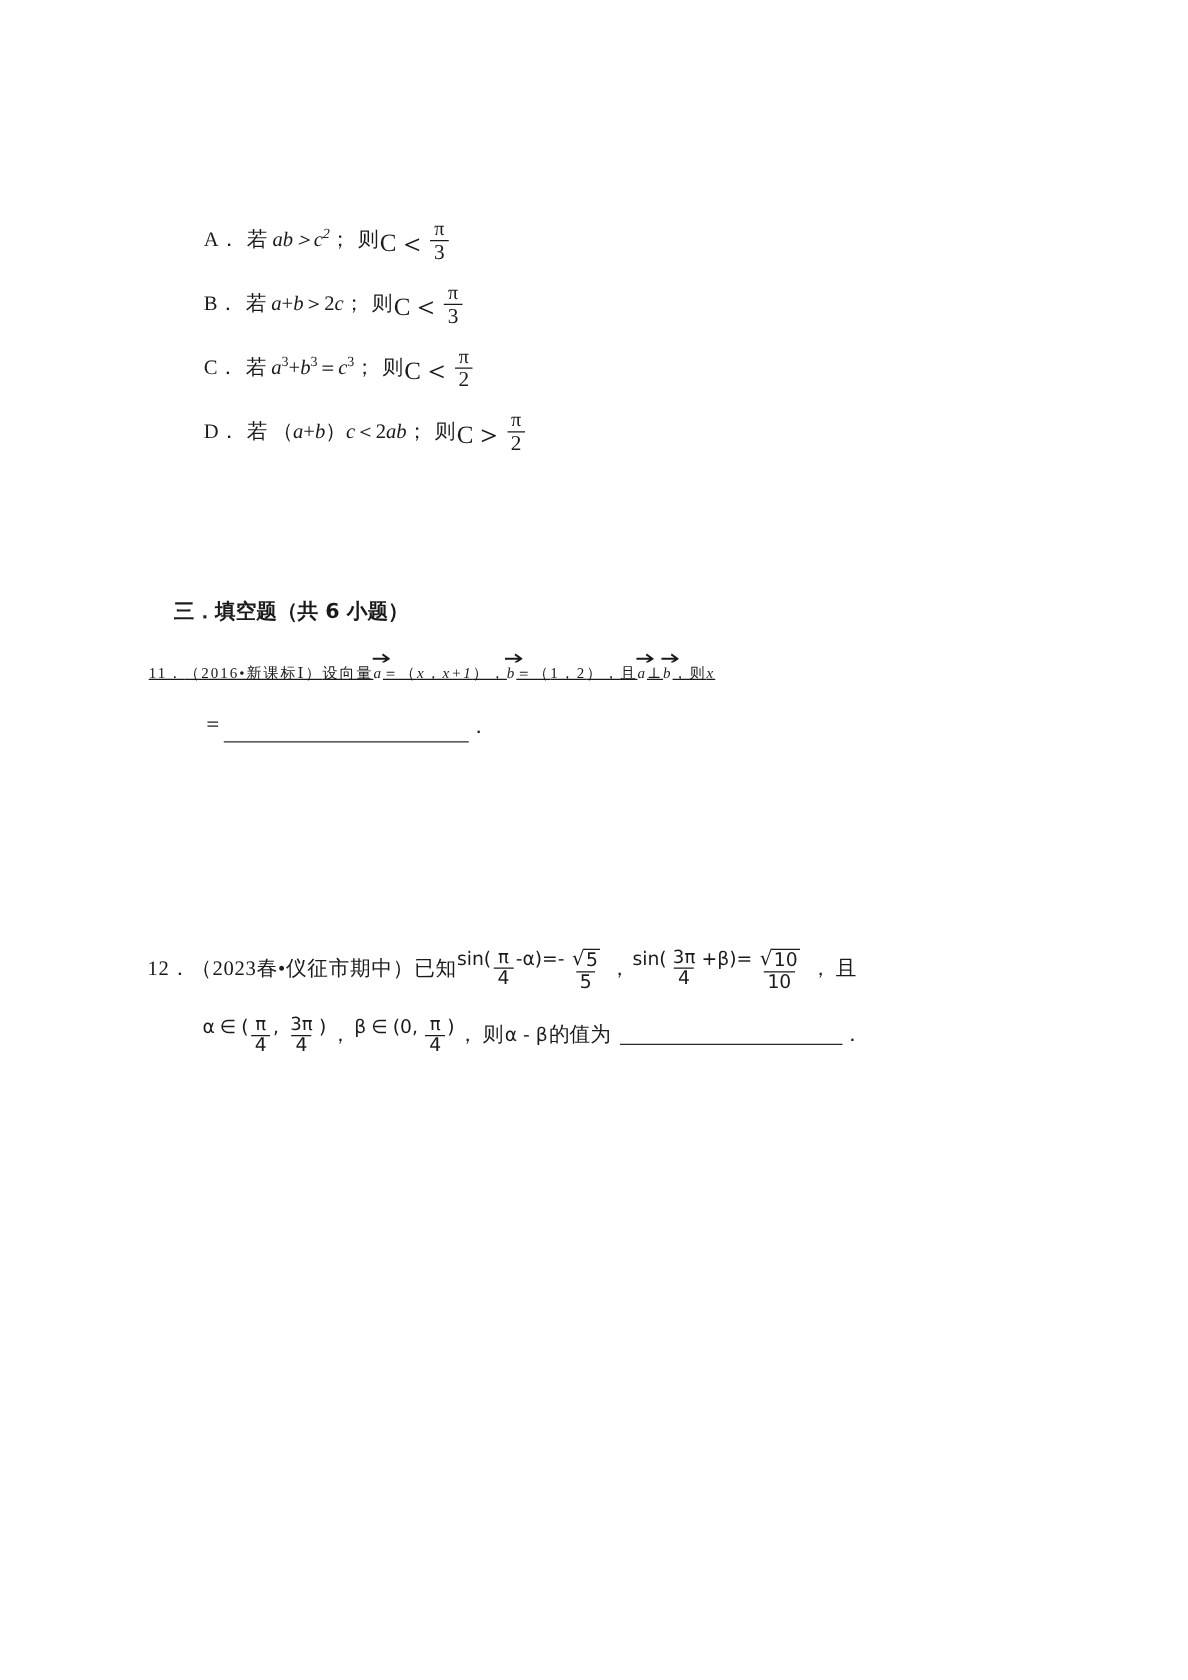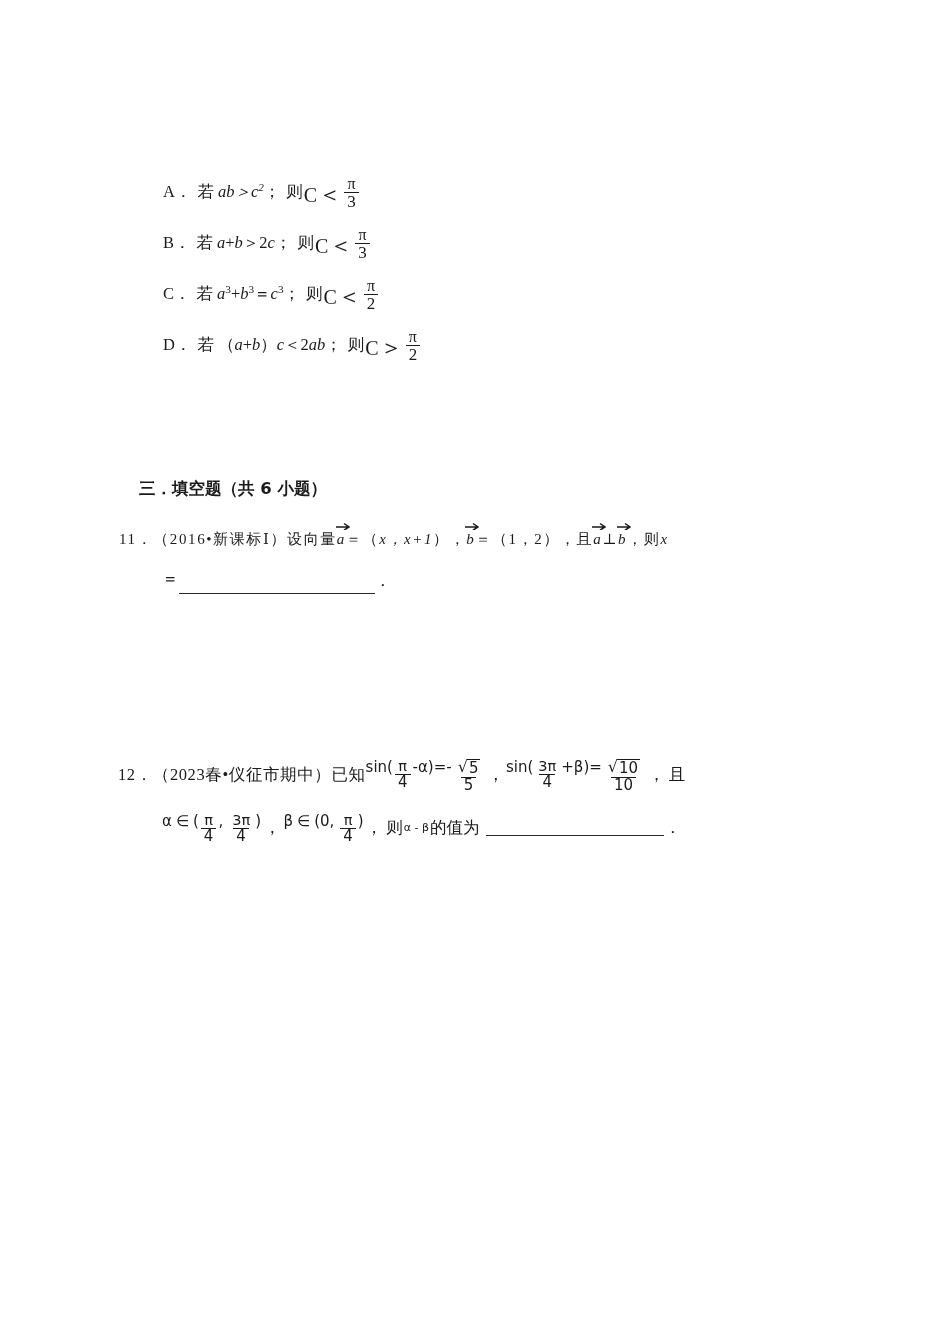"11．（2016•新课标Ⅰ）设向量 a＝（x，x+1）， b＝（1，2），且" #q11-l1 { font-size: 15px -> 12px; text-decoration: none -> underline }
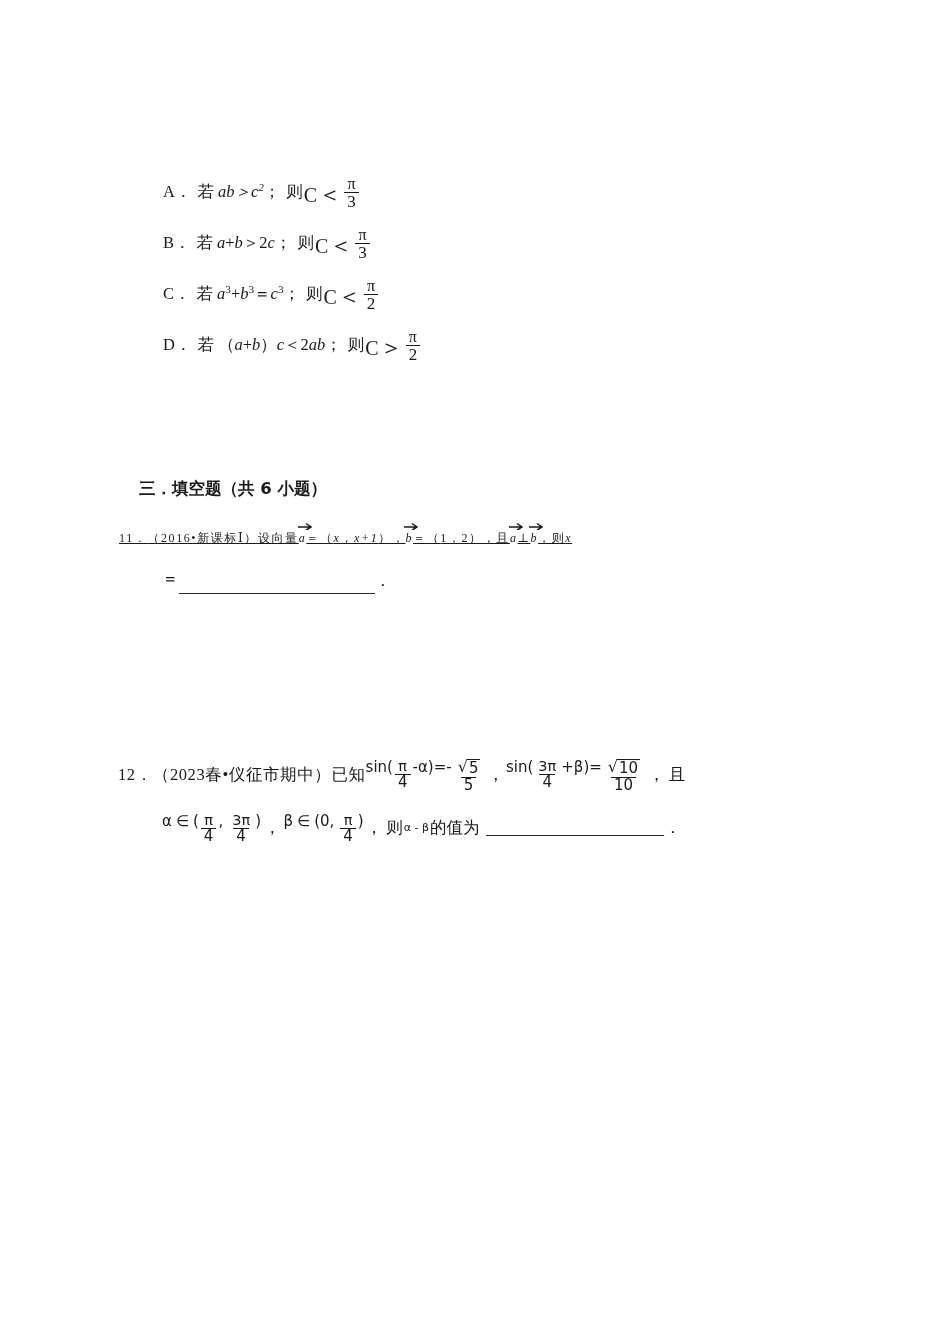"α - β" span.cn { font-size: 11px -> 15px }
